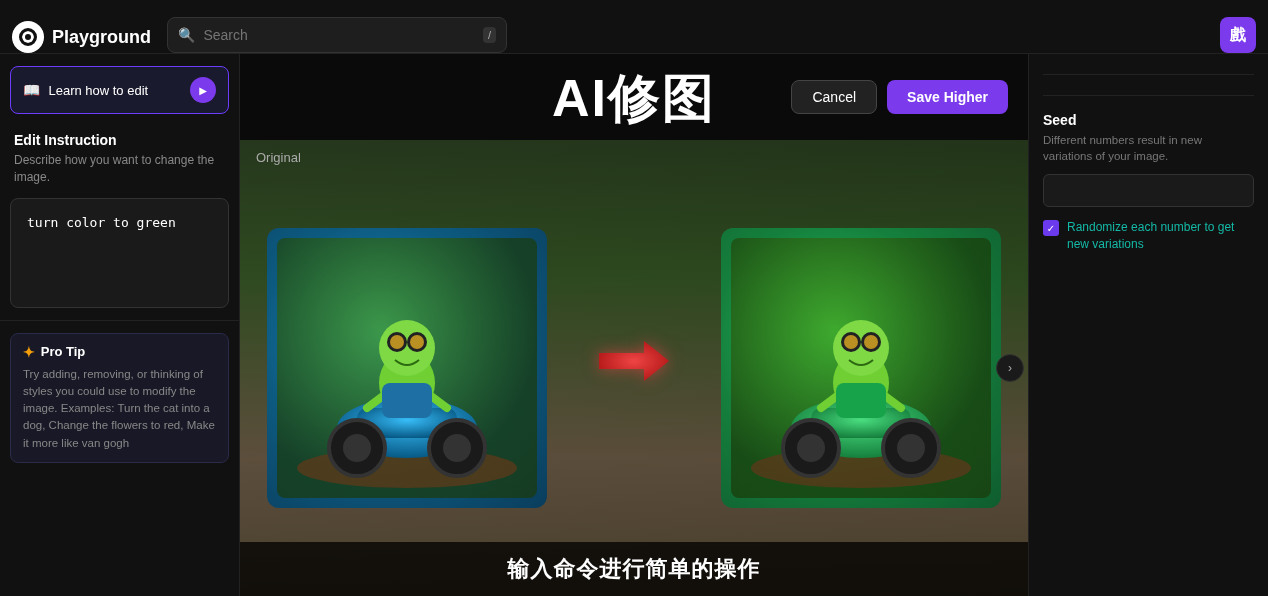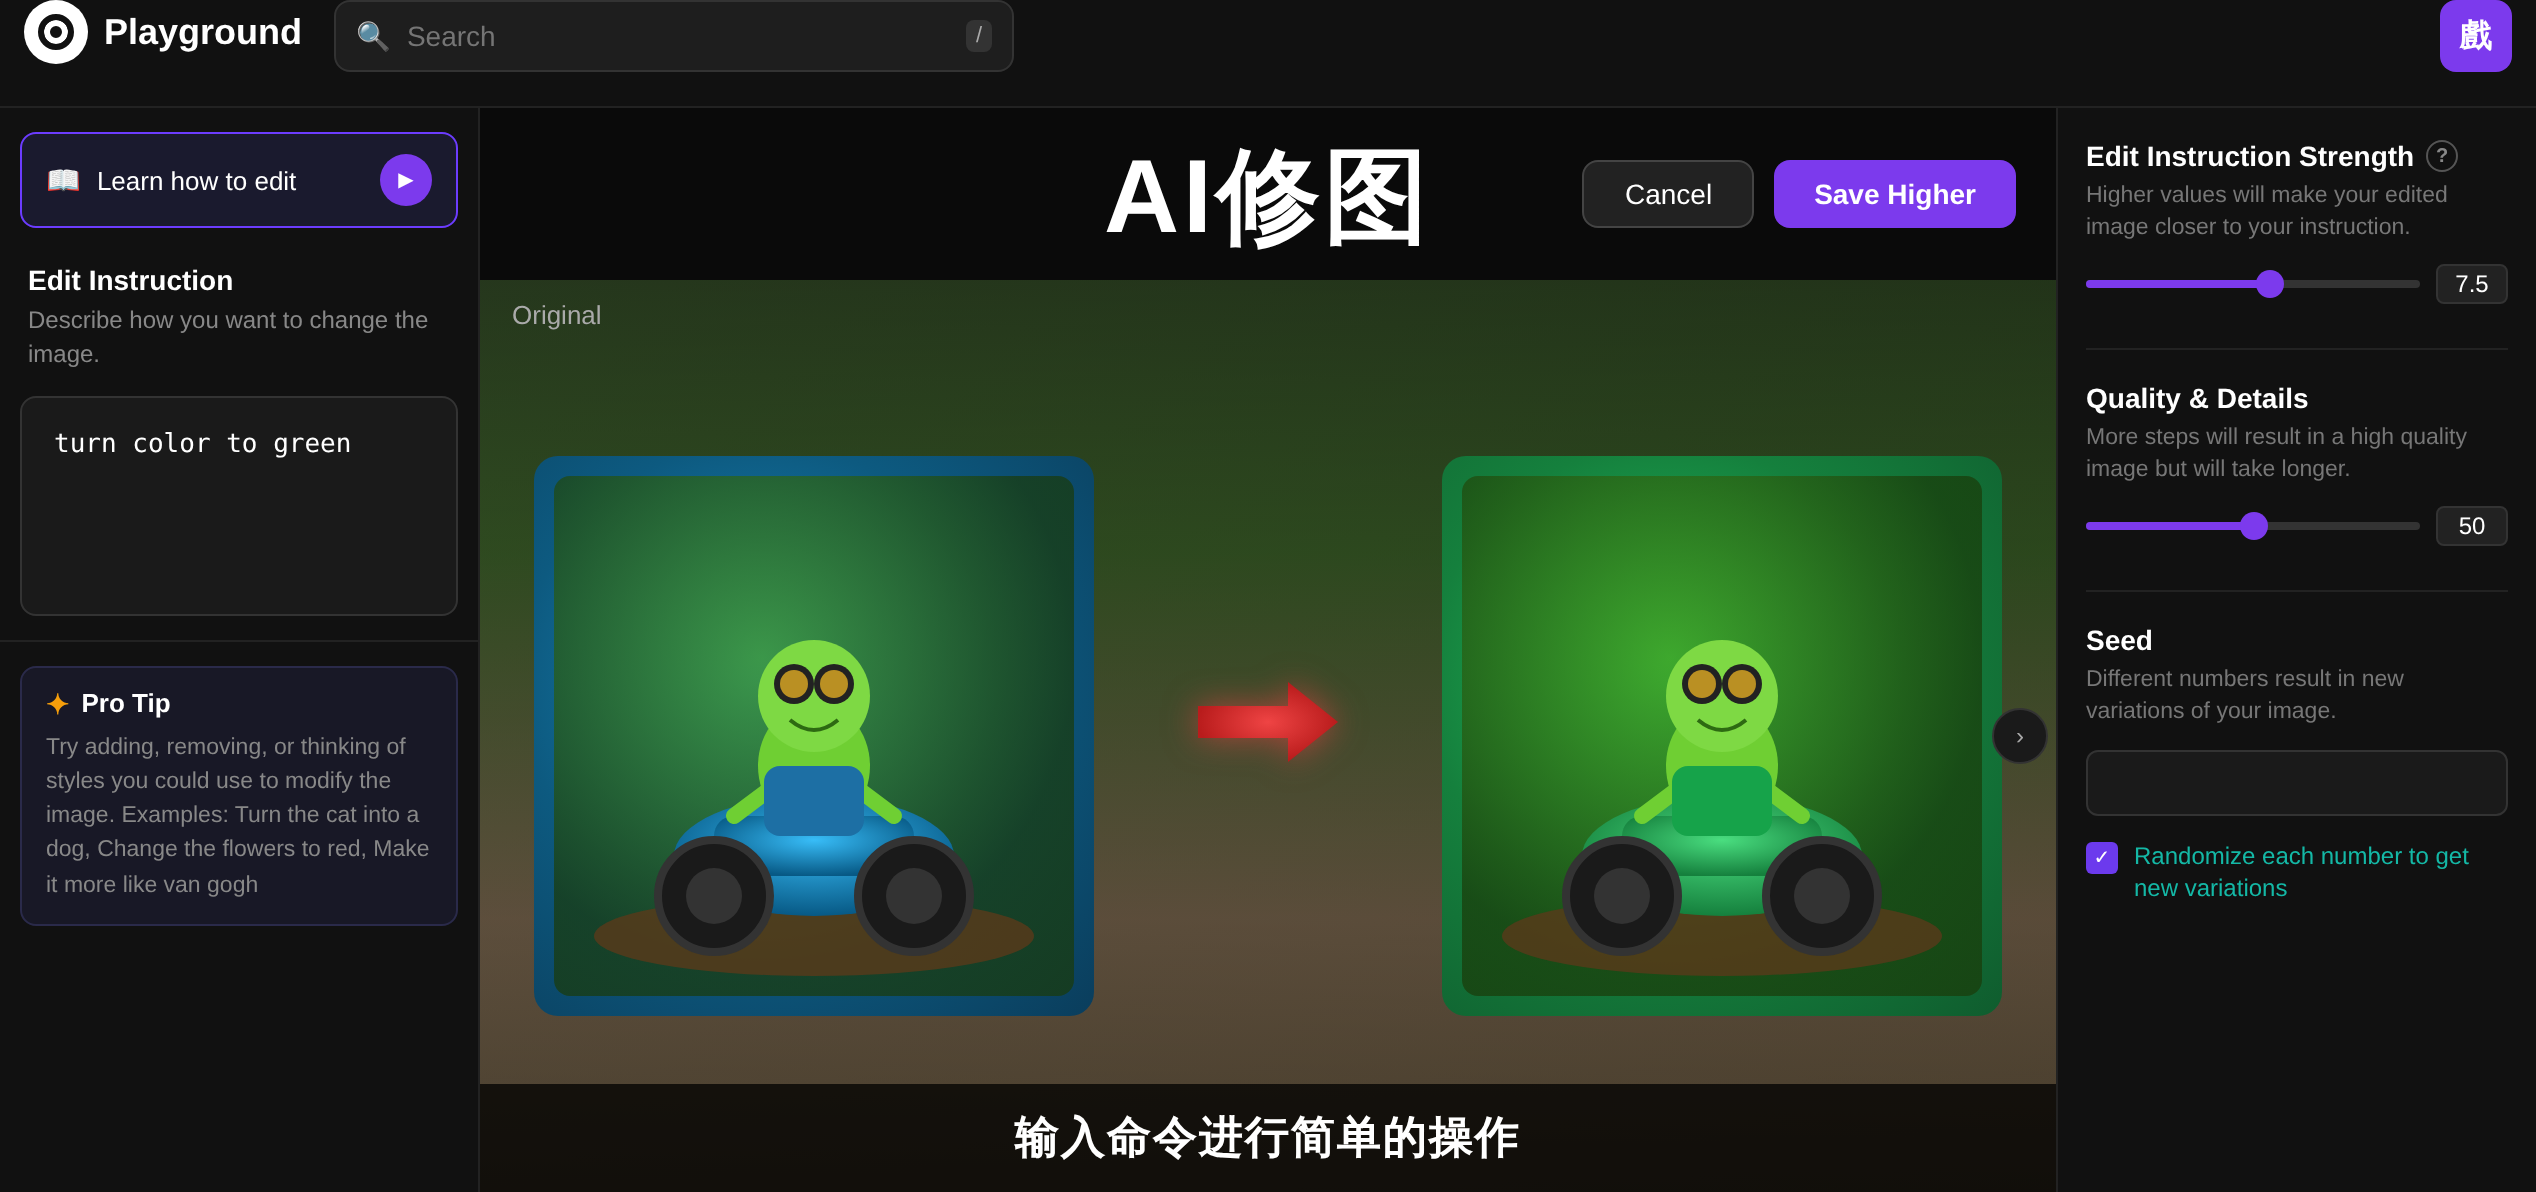"Playground" .topnav { align-items: flex-start -> flex-end }
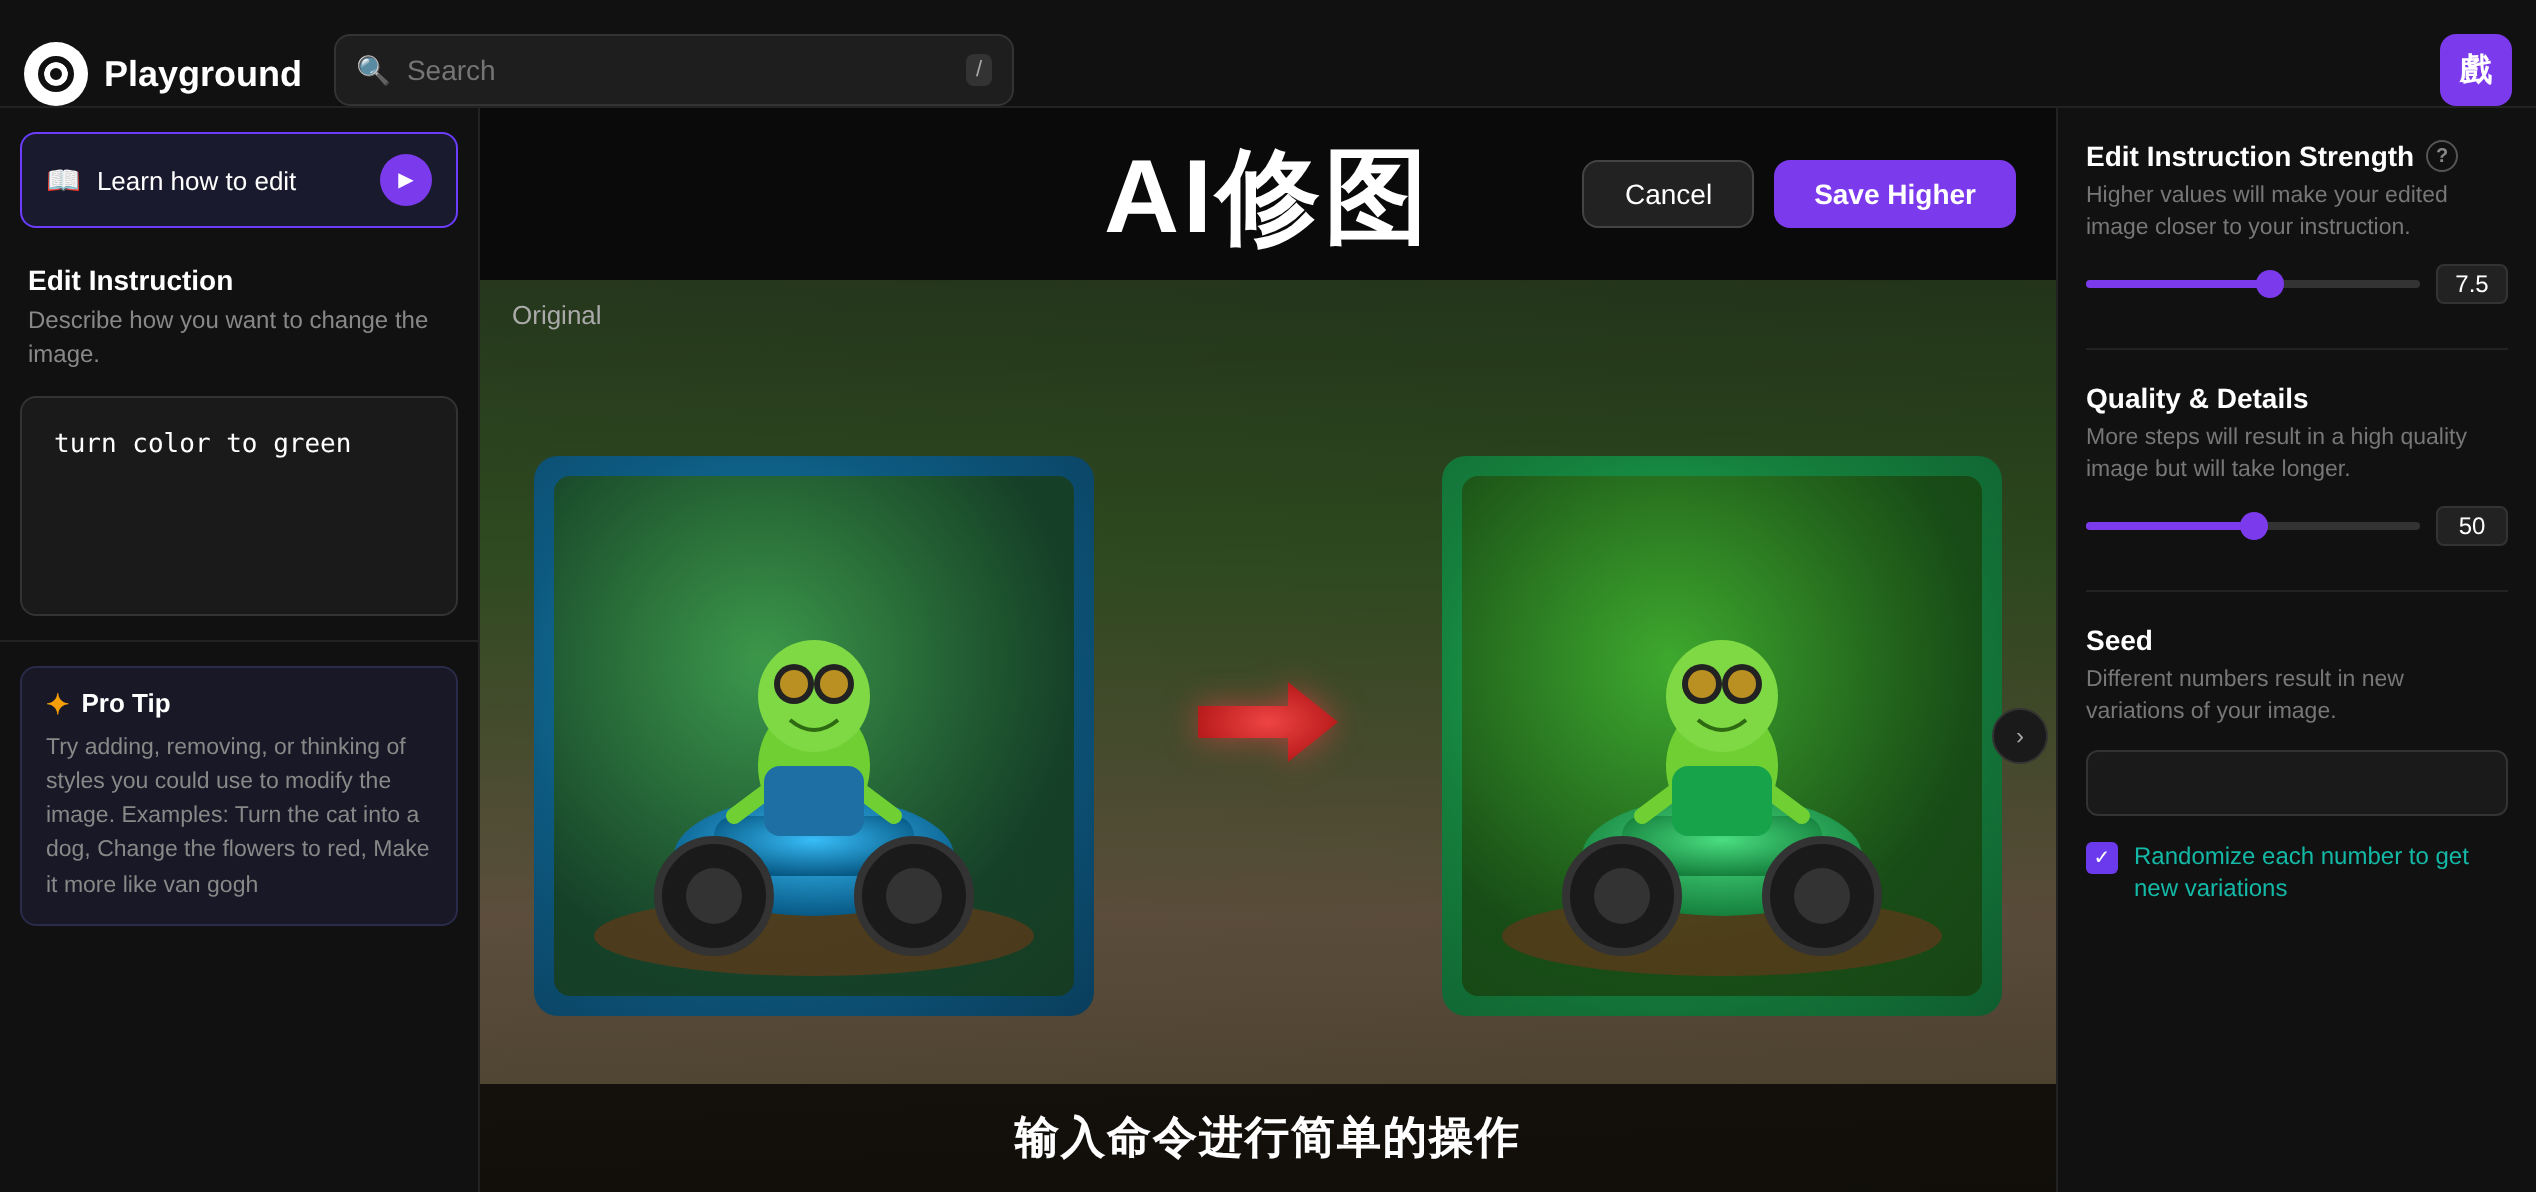"Edit Instruction Strength" div.rs-section { html: <div> <div> <span>Edit Instruction Strength</span> <div>?</div> </div> <div>Higher values will make your edited image closer to your instruction.</div> <div> <div> <div></div> <div></div> </div> <div>7.5</div> </div> </div> -> none }
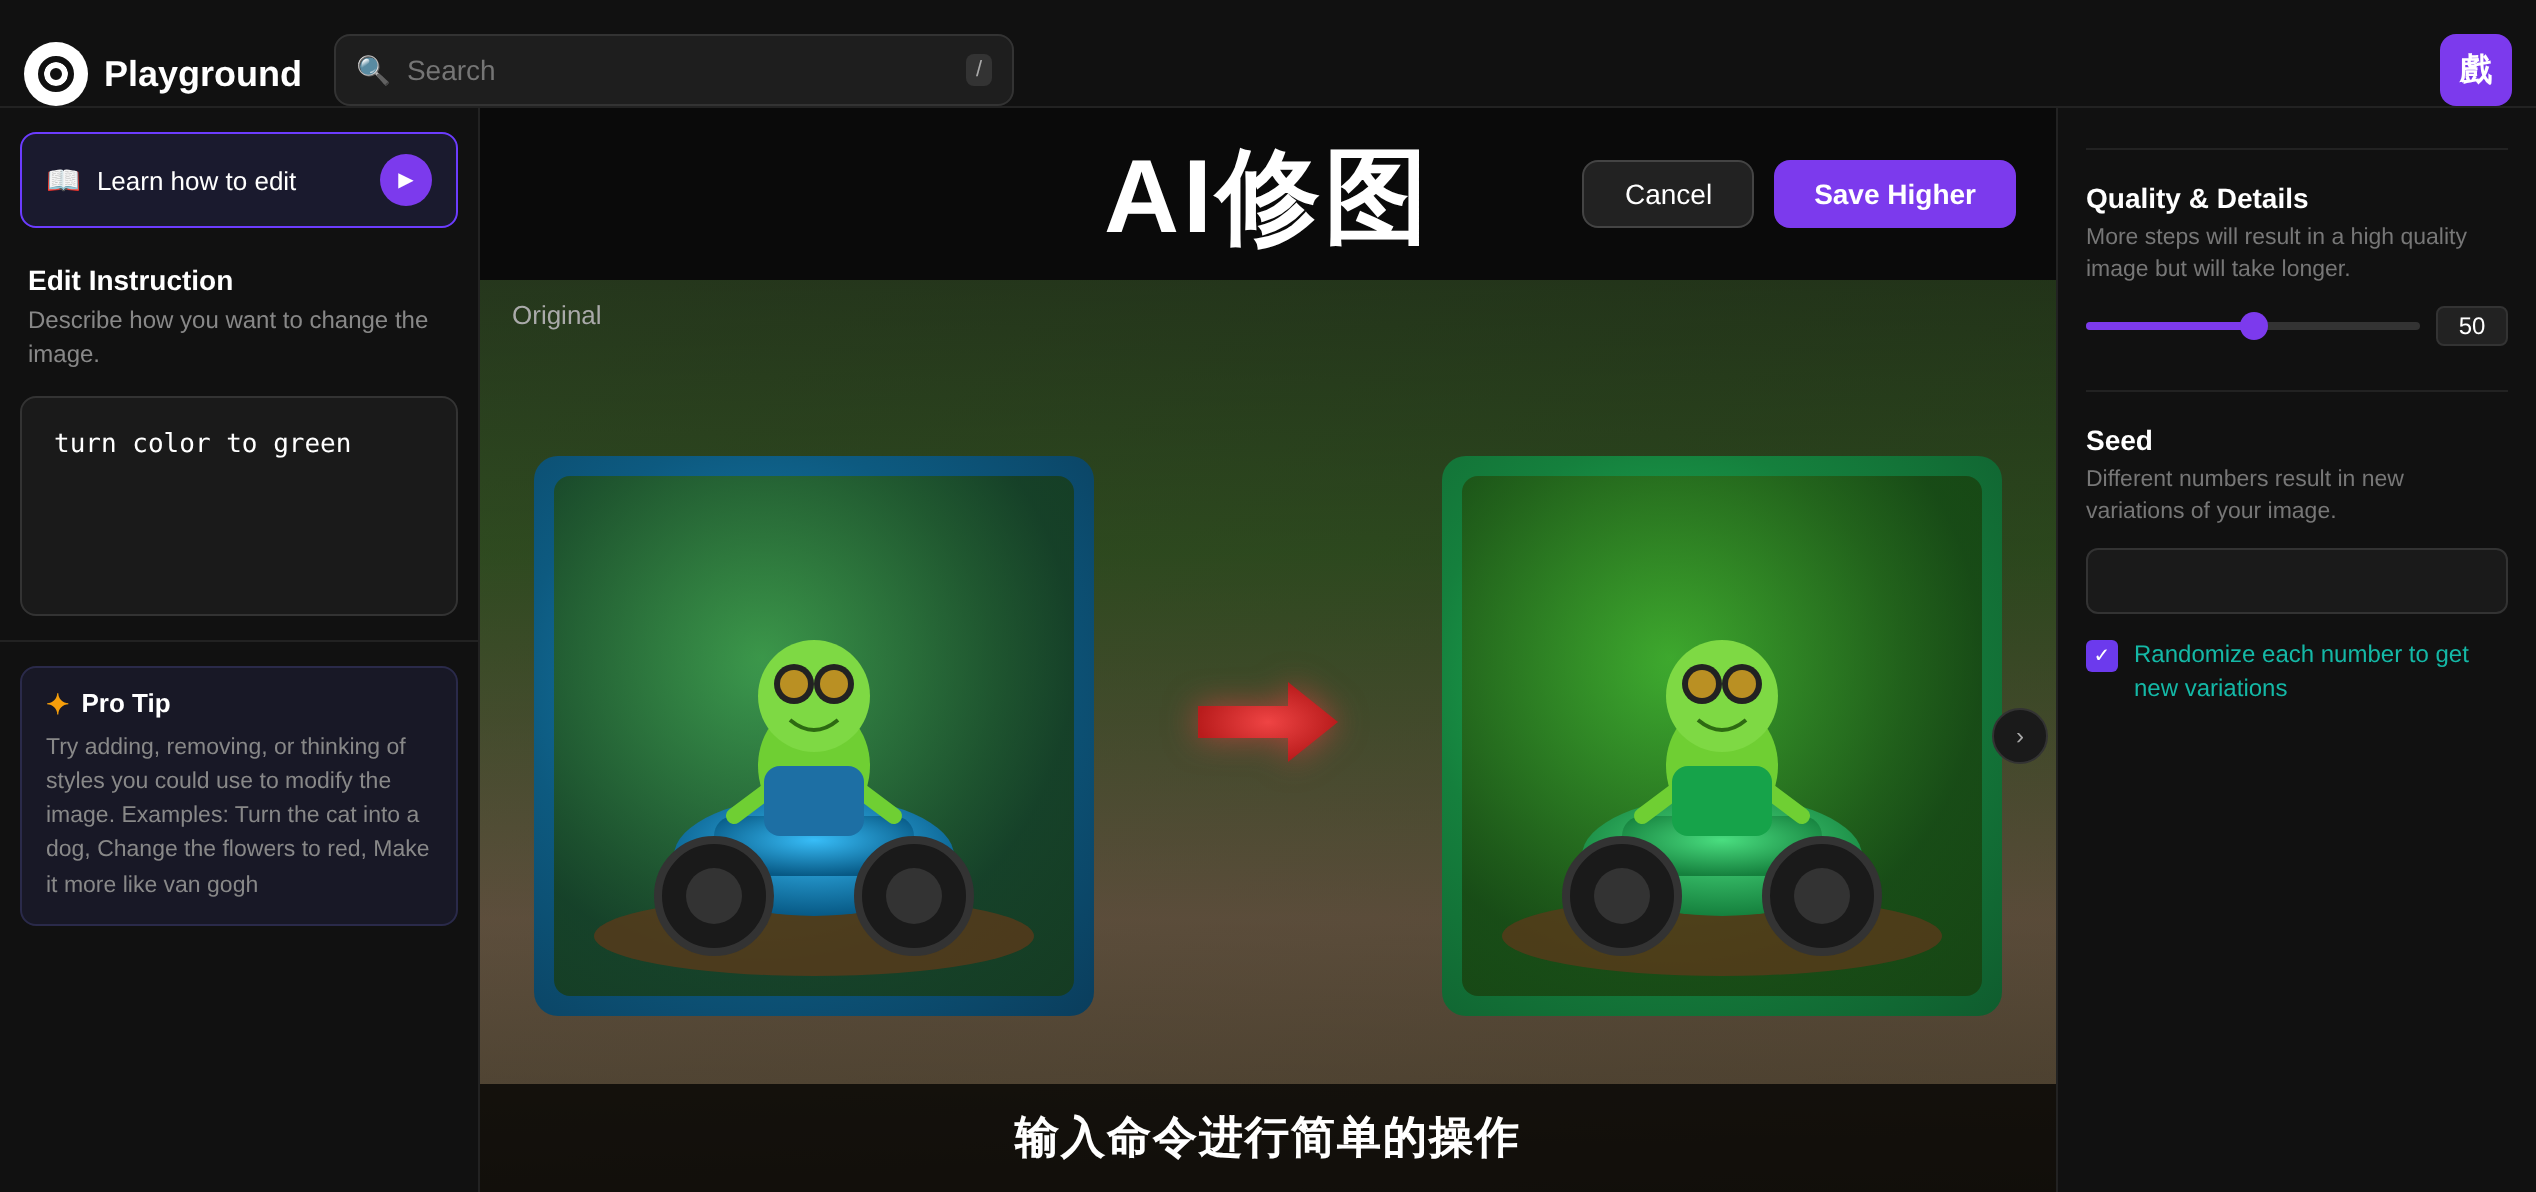"Quality & Details" div.rs-section { html: <div> <div> <span>Quality &amp; Details</span> </div> <div>More steps will result in a high quality image but will take longer.</div> <div> <div> <div></div> <div></div> </div> <div>50</div> </div> </div> -> none }
